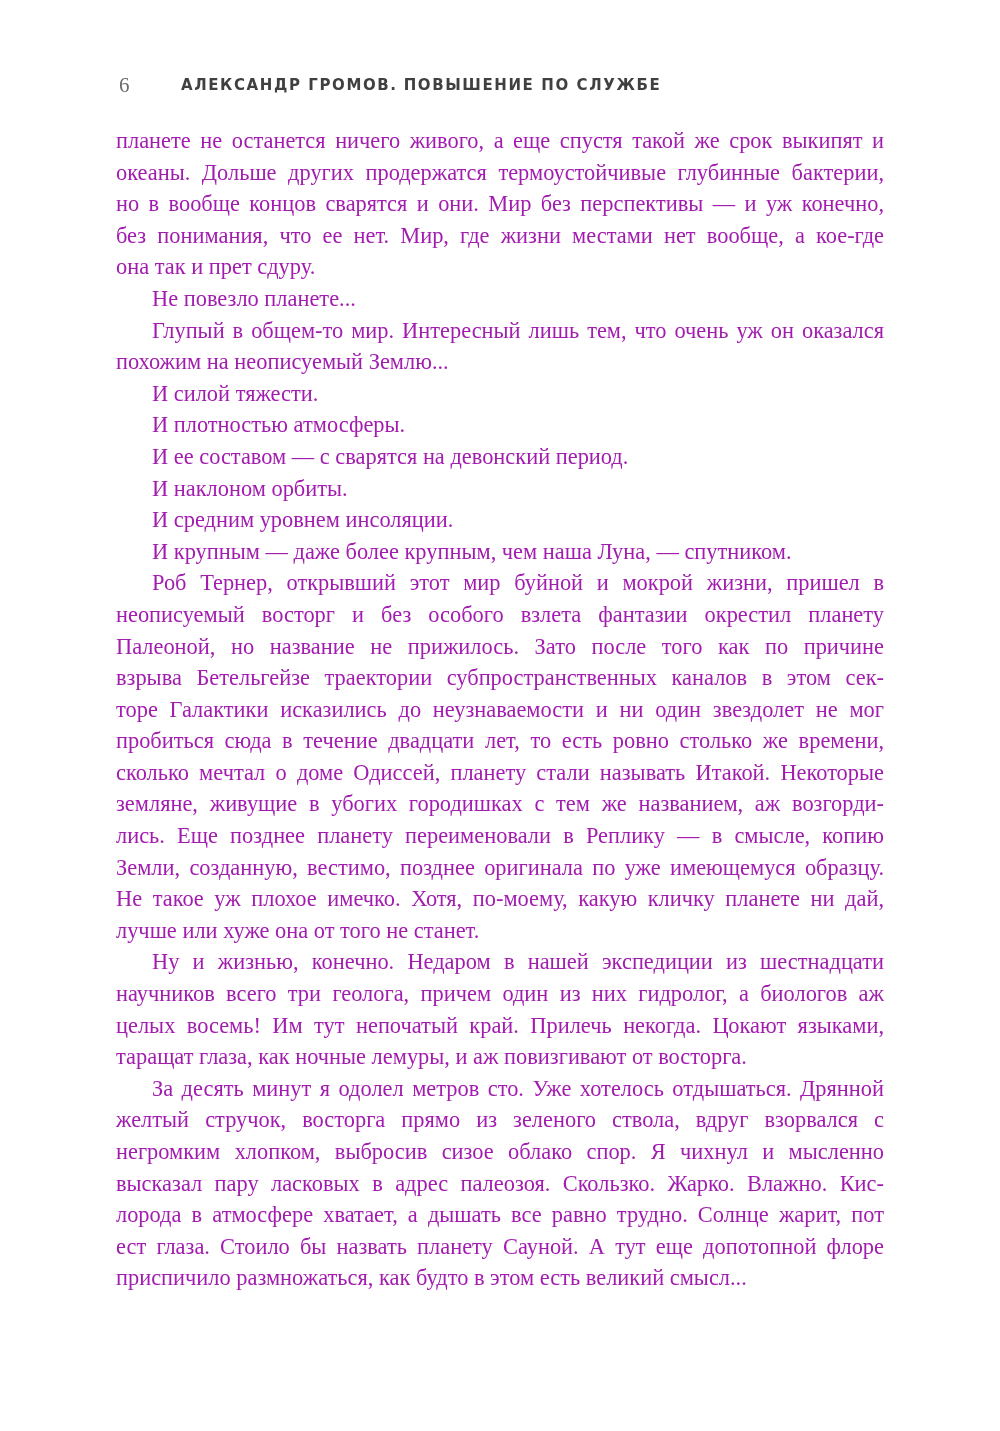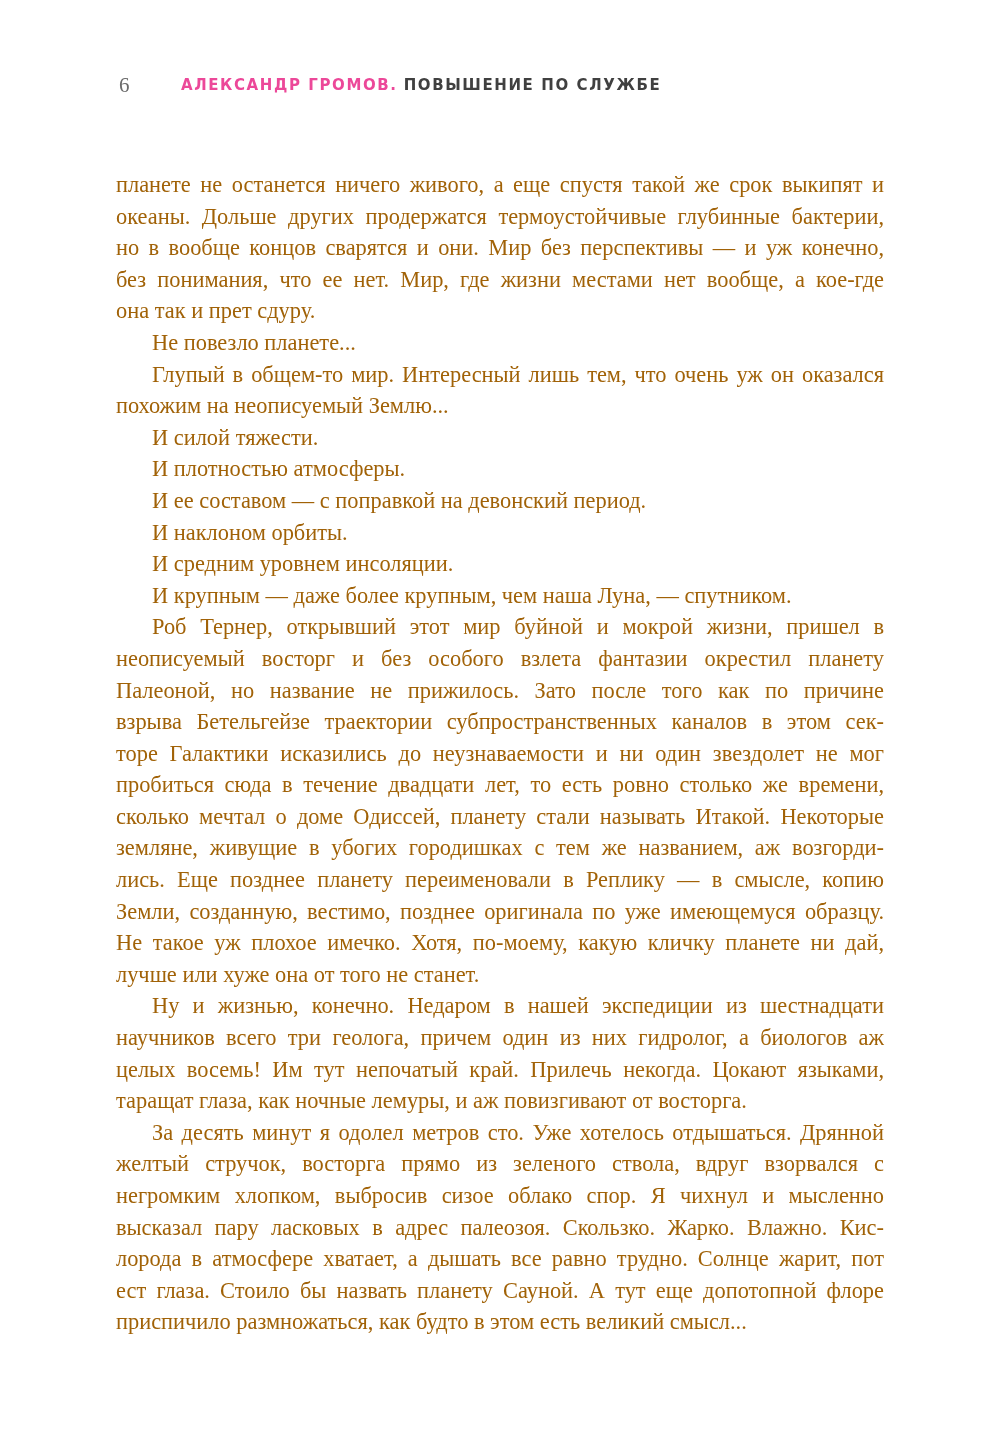"АЛЕКСАНДР ГРОМОВ." .author { color: #ec4899 -> #404040 }
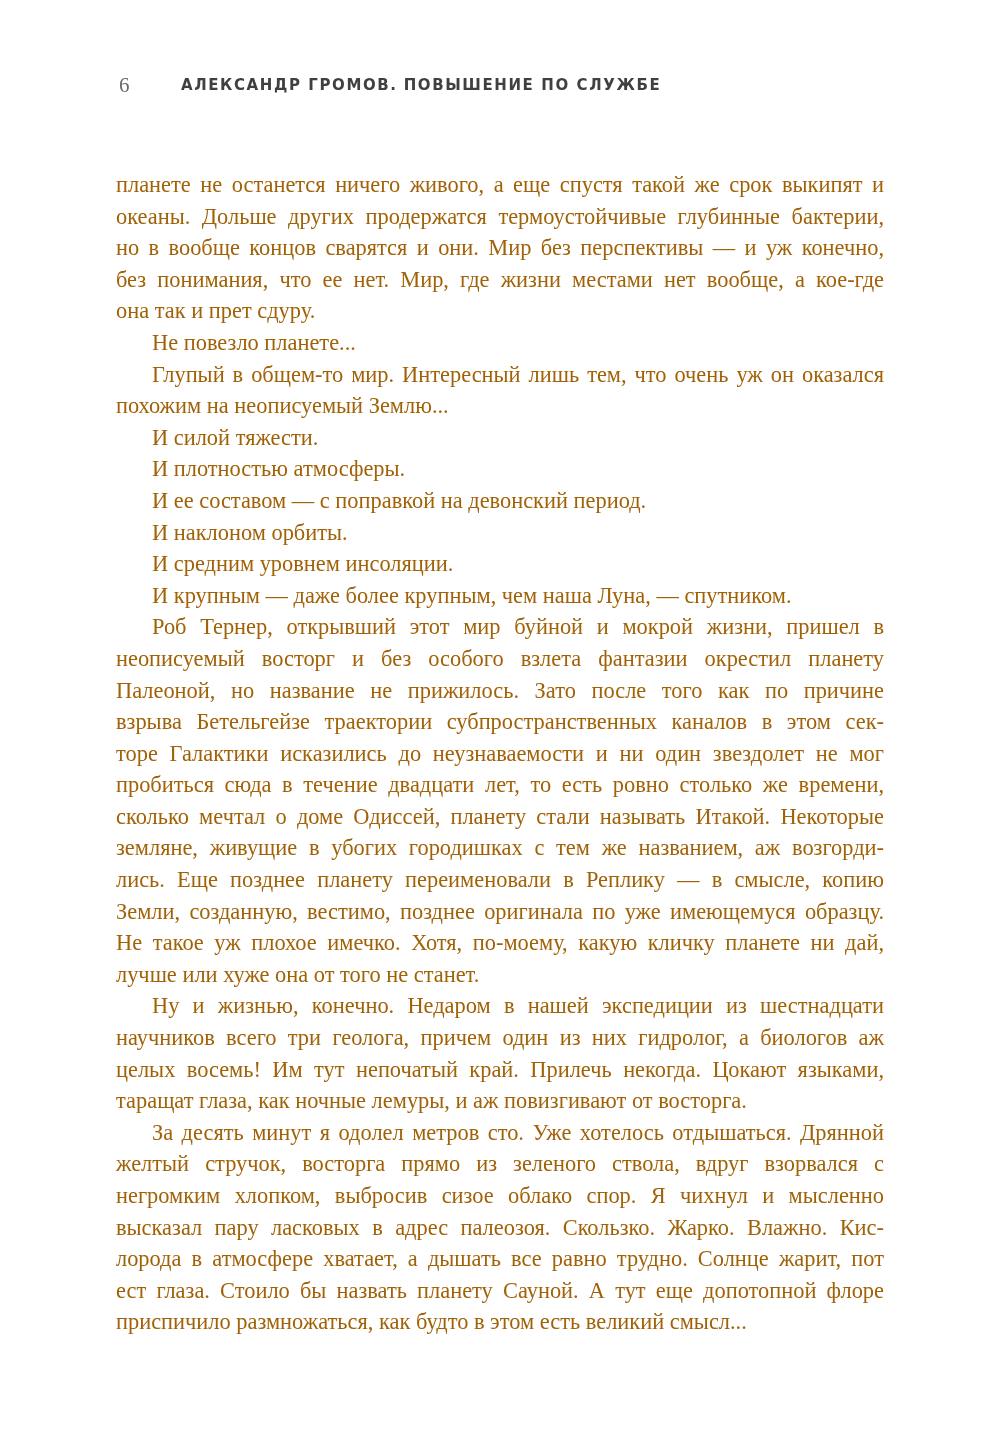"планете не останется ничего живого," .body-text { color: #a16207 -> #a21caf; margin-top: 44px -> none }
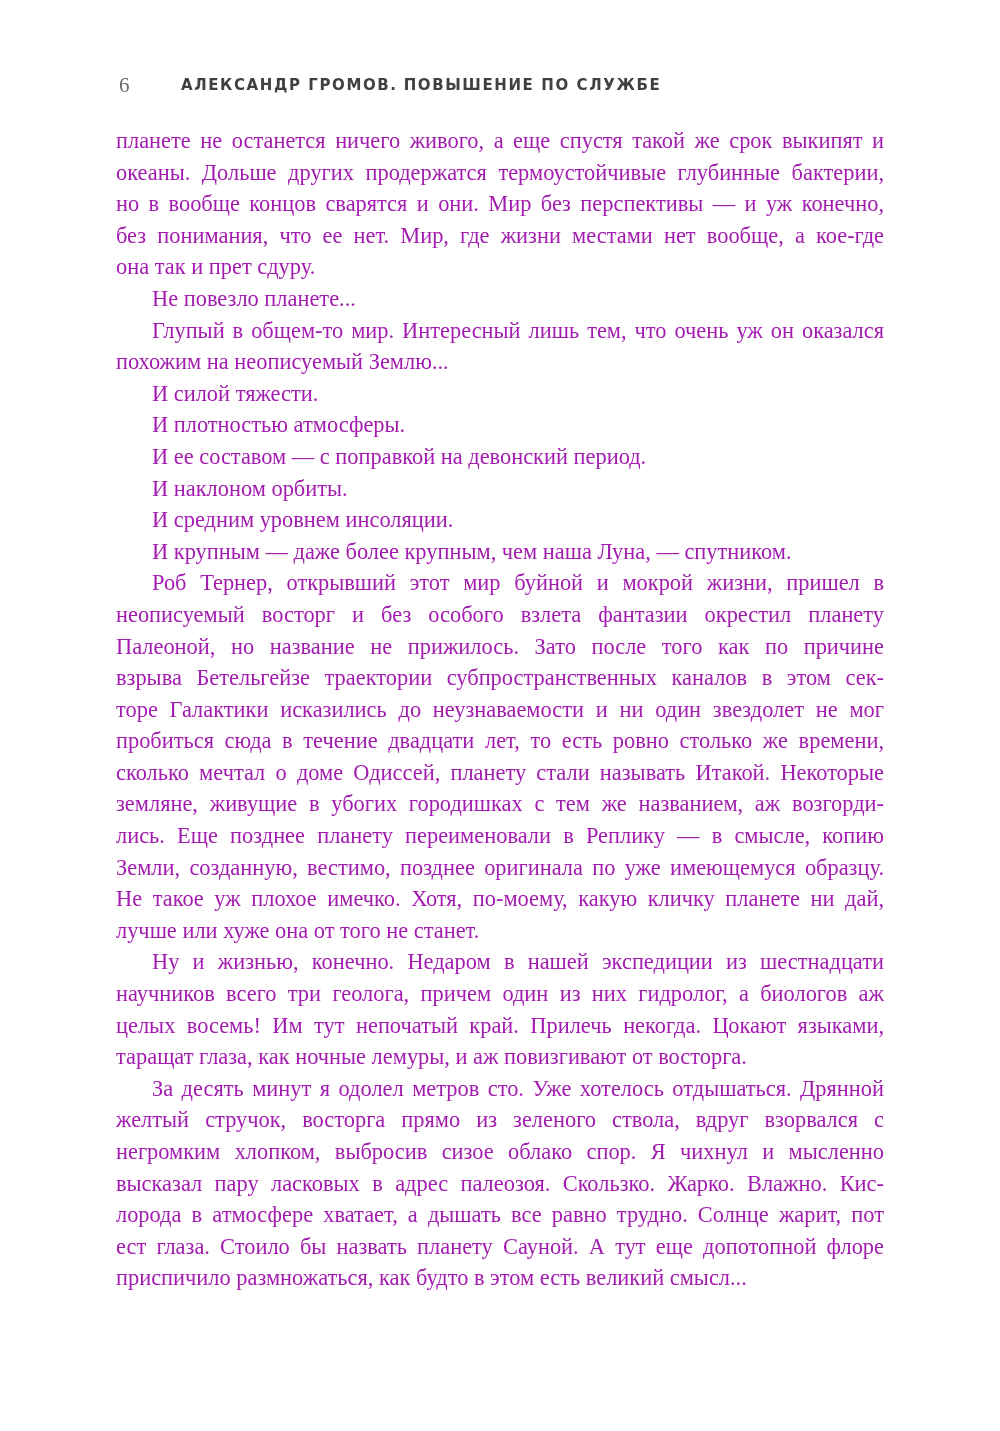"И ее составом — с" span.line { text: поправкой -> сварятся }
